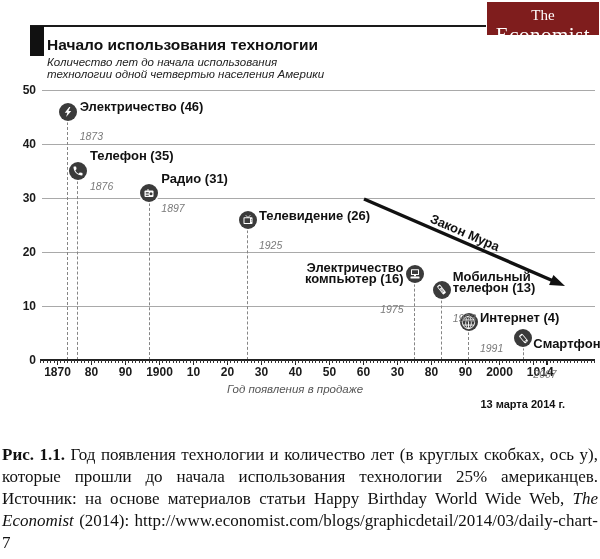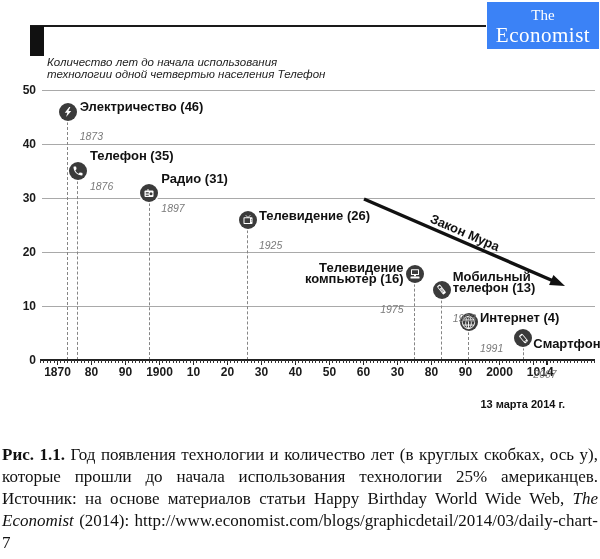"The" .logo { background: #3b82f6 -> #7f1d1d; height: 47px -> 33px }
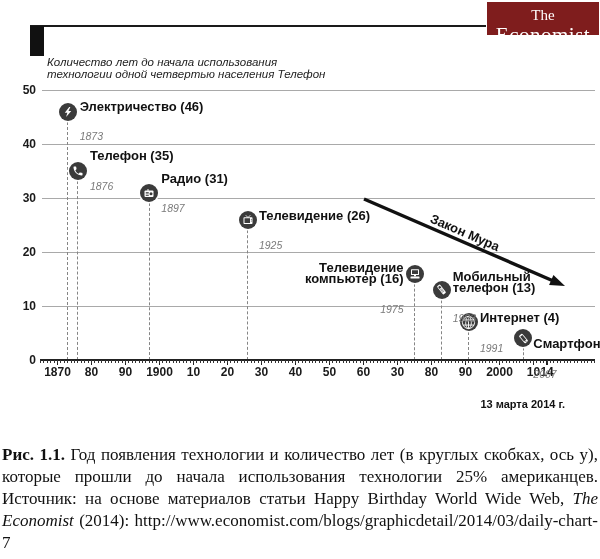"Начало использования технологии" div.chart-title { html: none -> <div>Начало использования технологии</div> }
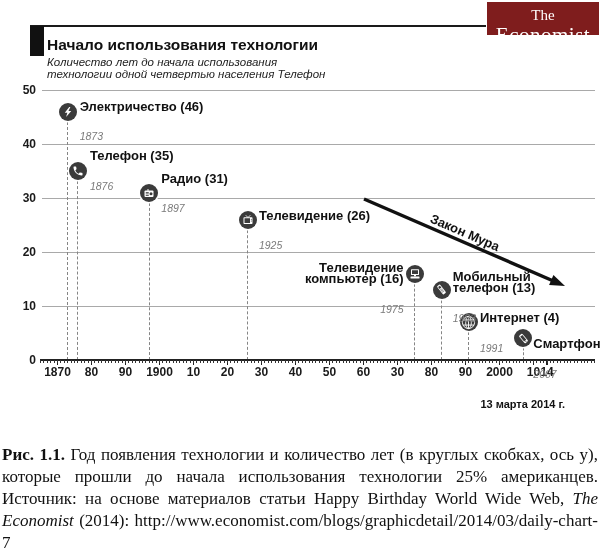"технологии одной четвертью населения" div.chart-sub { text: Телефон -> Америки }
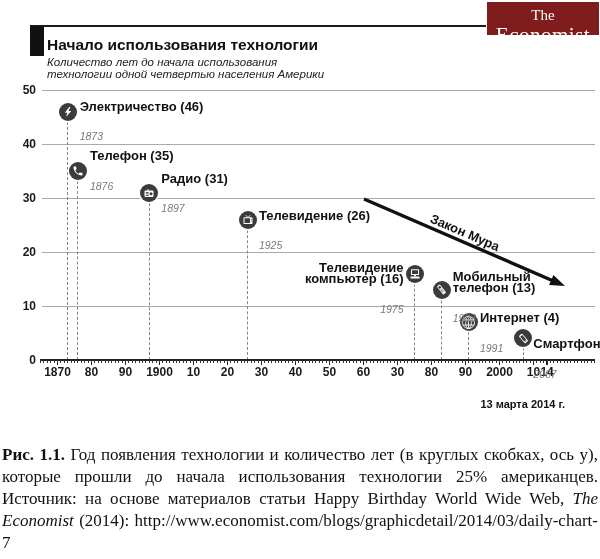"Телевидение" div.pt-name { text: Телевидение -> Электричество }
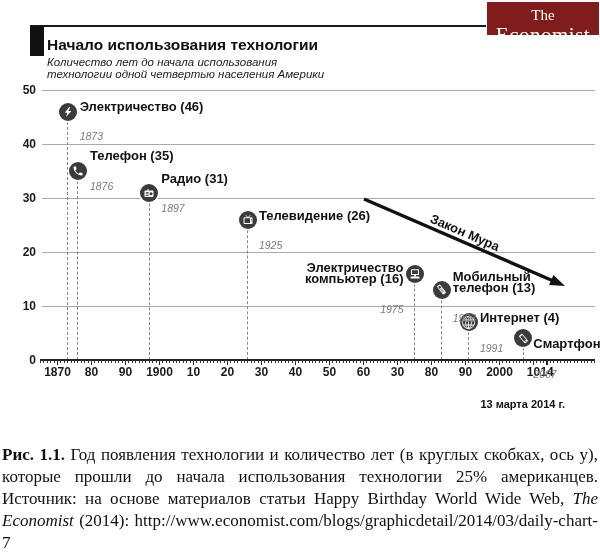"Год появления в продаже" div.axis-label { html: none -> <div>Год появления в продаже</div> }
